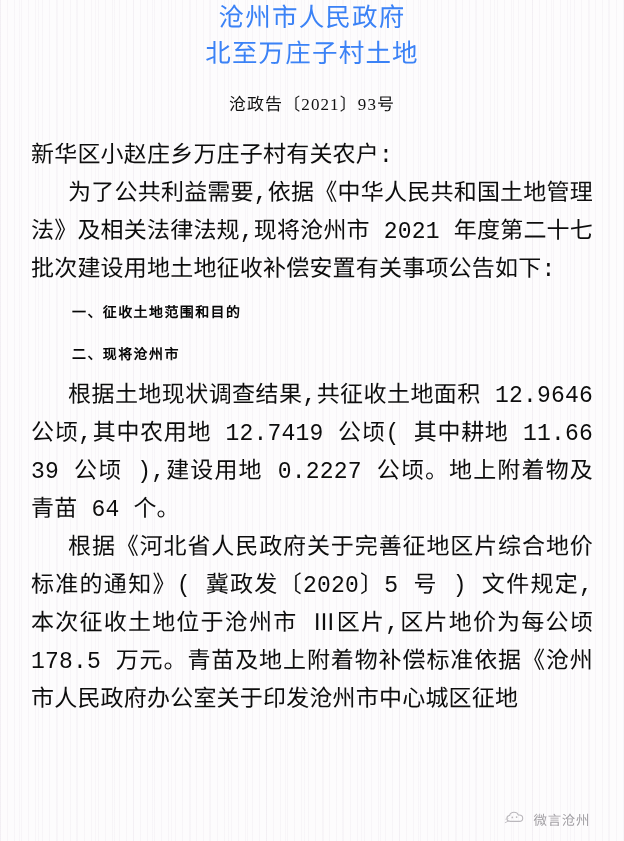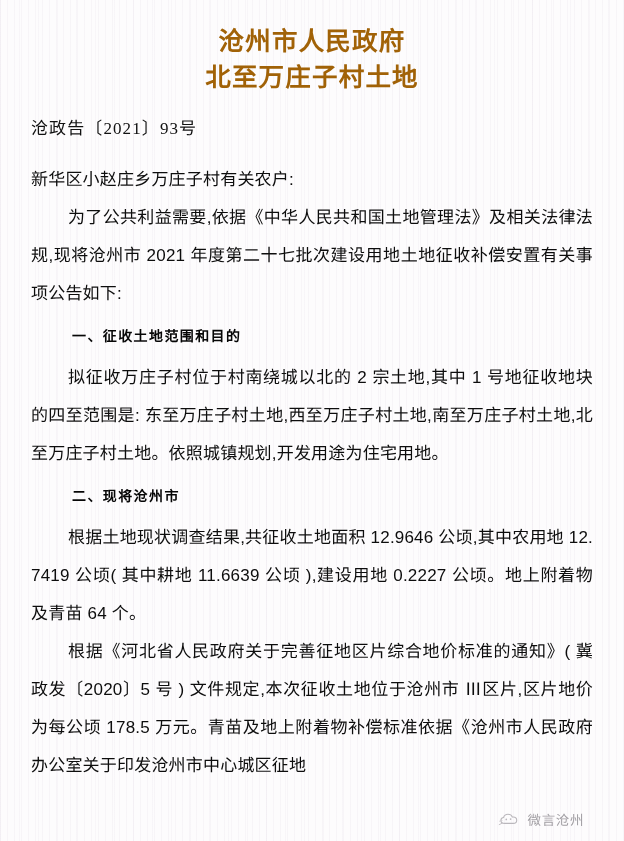"沧州市人民政府" .doc-title { color: #a16207 -> #3b82f6; font-weight: 700 -> 400; padding-top: 24px -> none }
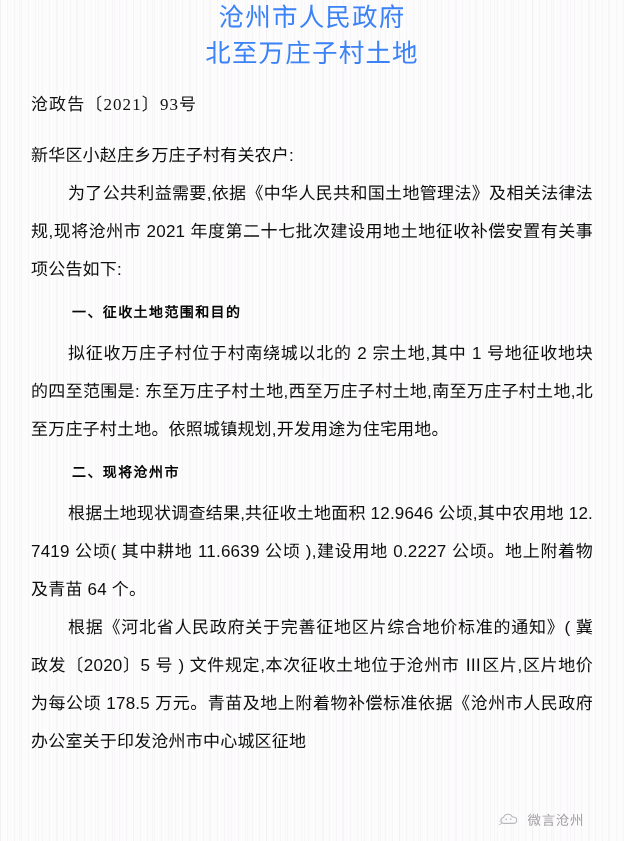"沧政告〔2021〕93号" .doc-number { text-align: none -> center }
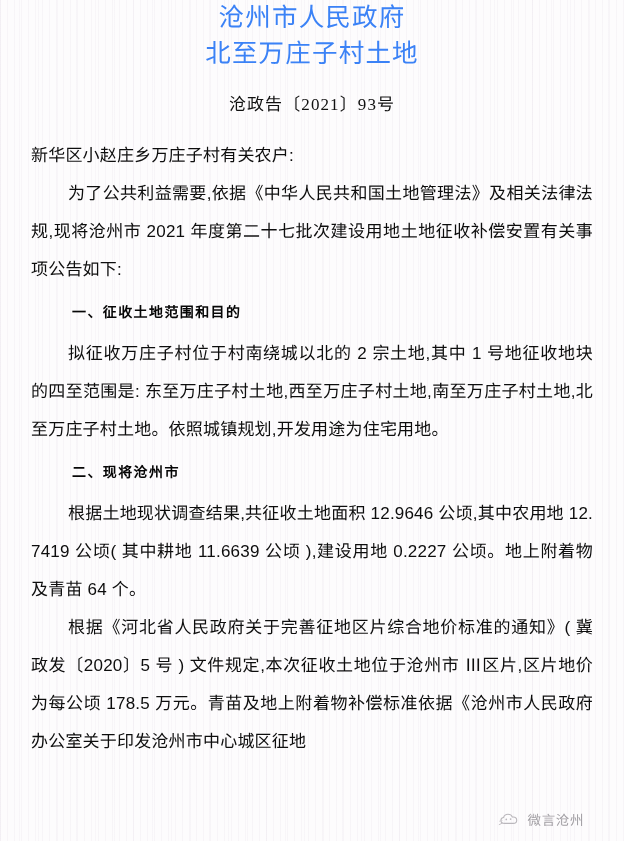"新华区小赵庄乡万庄子村有关农户:" p.para { font-family: Liberation Sans, sans-serif -> Liberation Mono, monospace; font-size: 17px -> 23px }
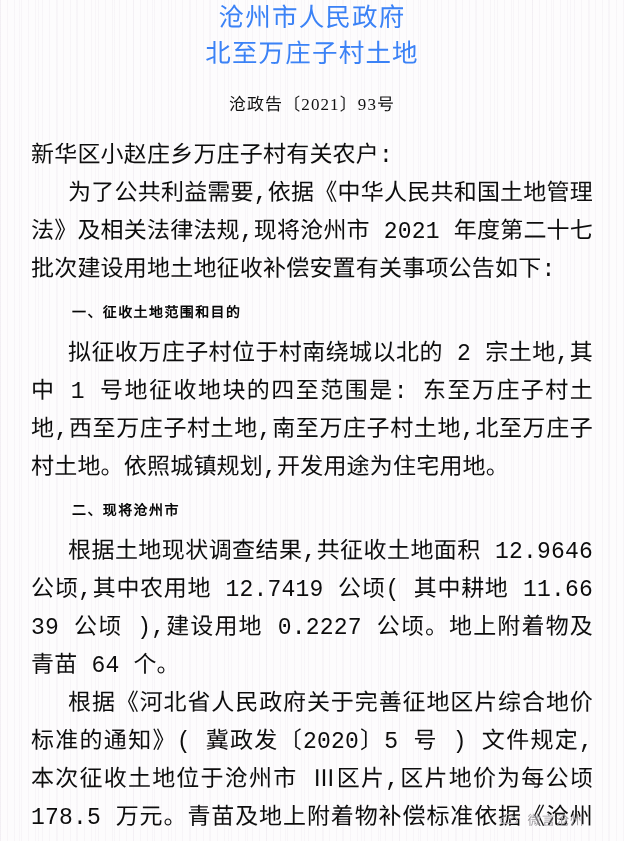"拟征收万庄子村位于村南绕城以北的 2 宗土地,其中 1" p.para { html: <p>拟征收万庄子村位于村南绕城以北的 2 宗土地,其中 1 号地征收地块的四至范围是: 东至万庄子村土地,西至万庄子村土地,南至万庄子村土地,北至万庄子村土地。依照城镇规划,开发用途为住宅用地。</p> -> none }
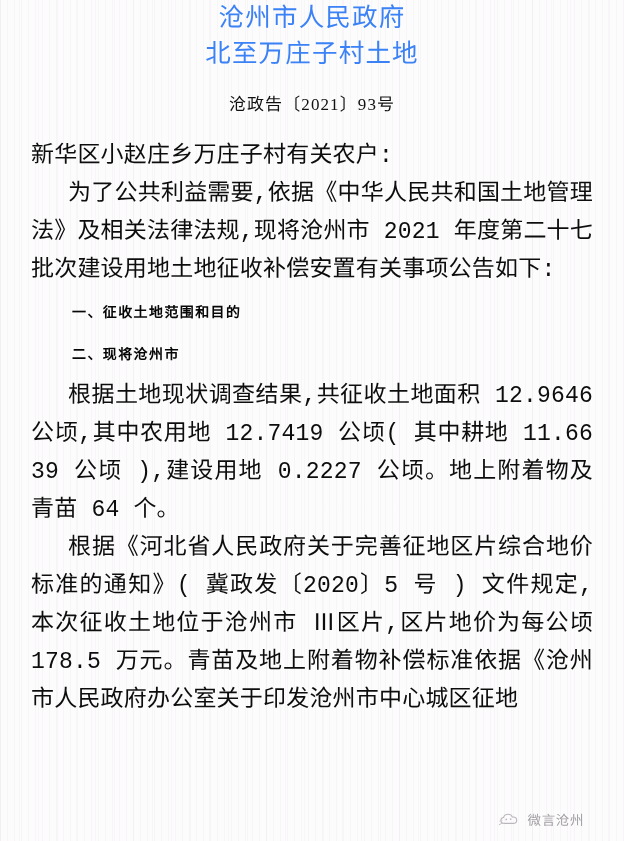"微言沧州" .watermark { align-items: flex-end -> flex-start; right: 40px -> 34px }
